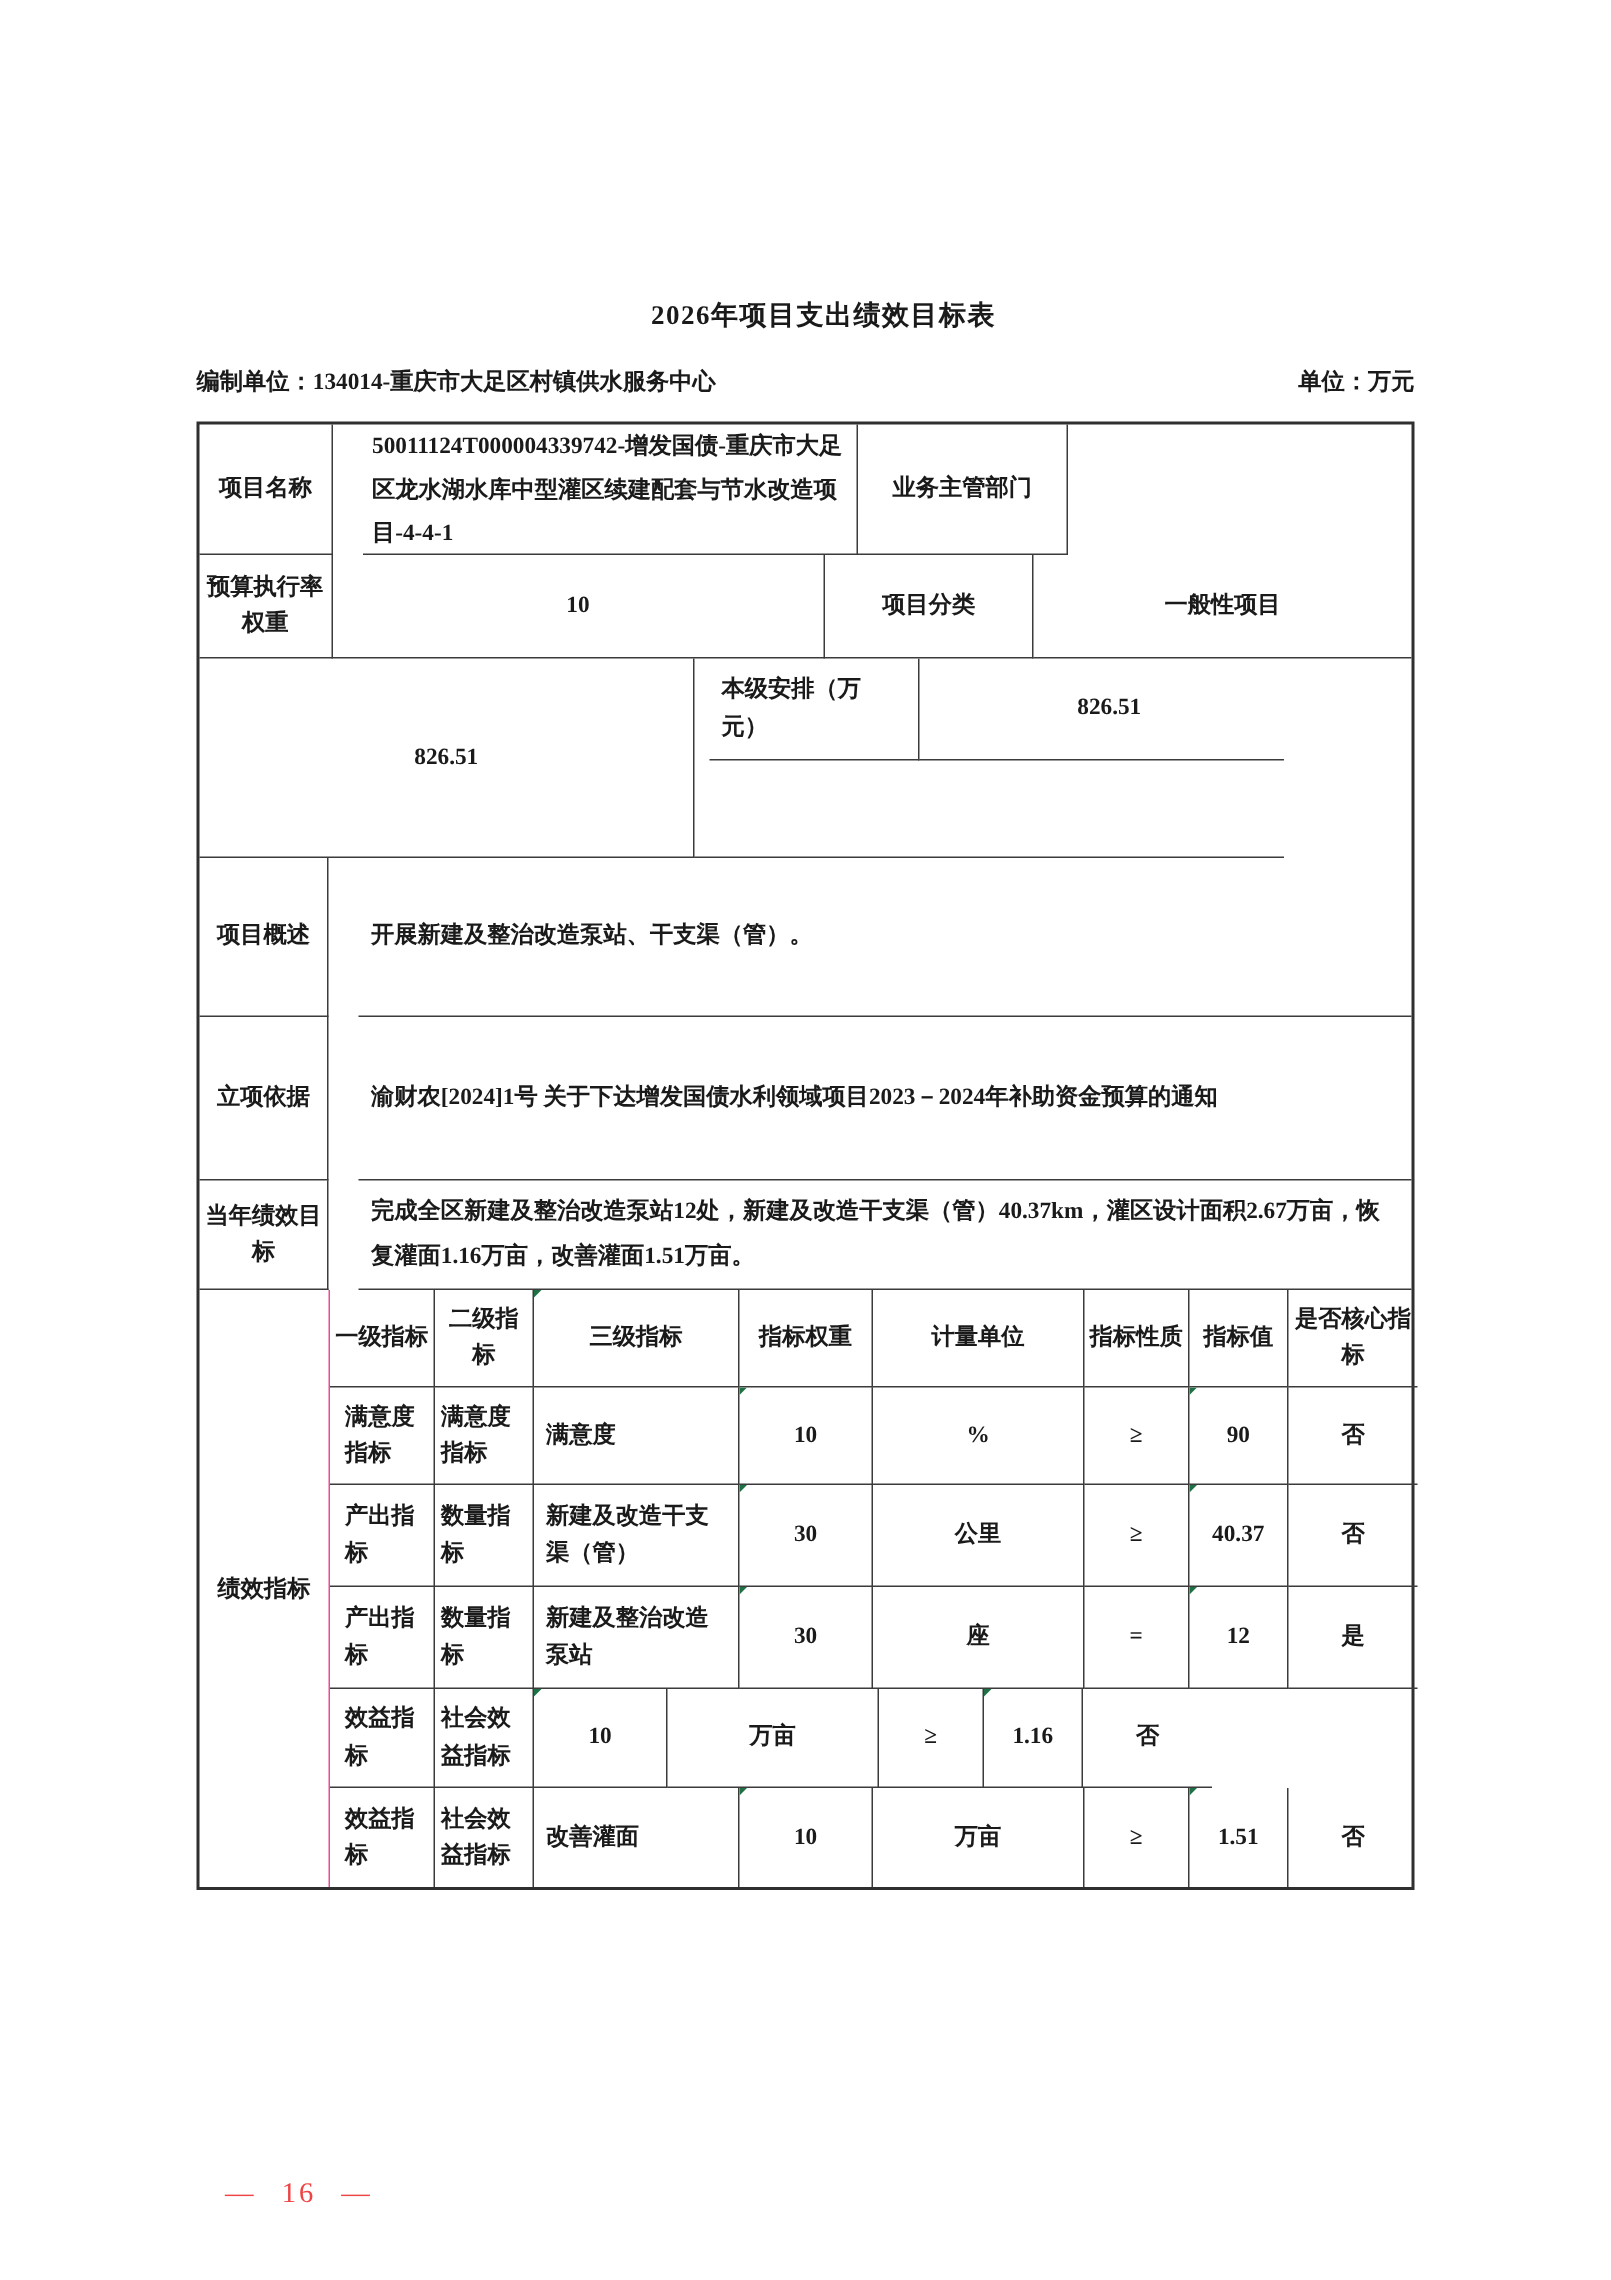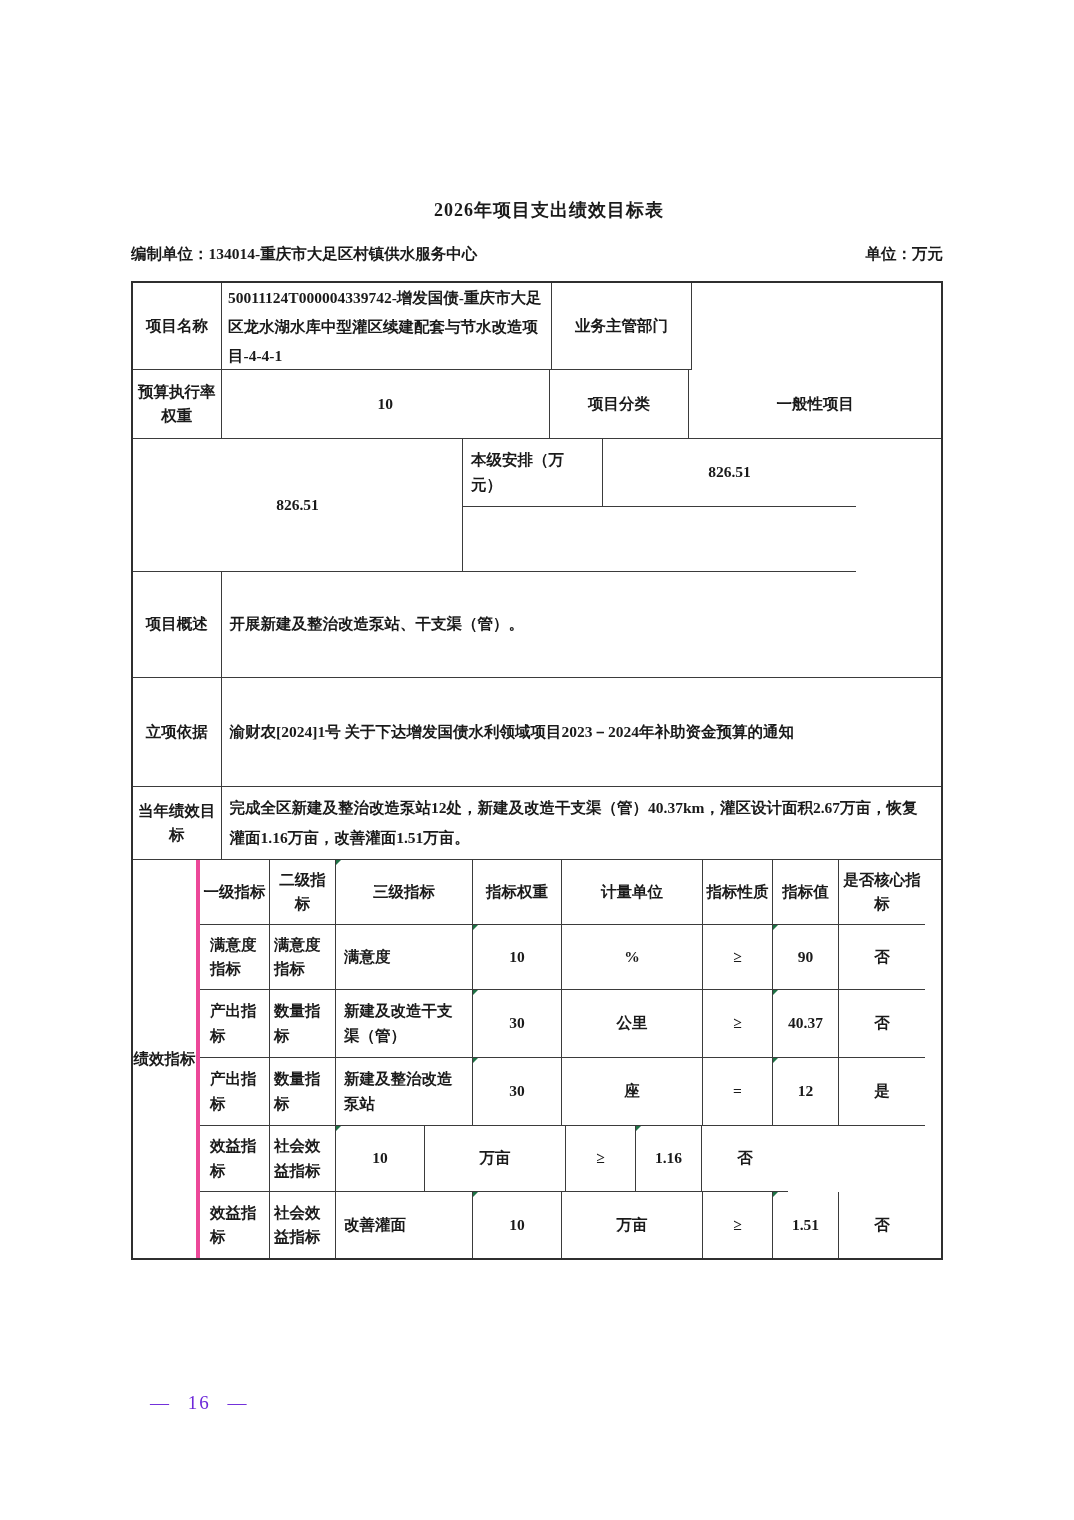"50011124T000004339742-增发国债-重庆市大足区龙水湖水库中型" .cell.left { margin-left: none -> 20px }
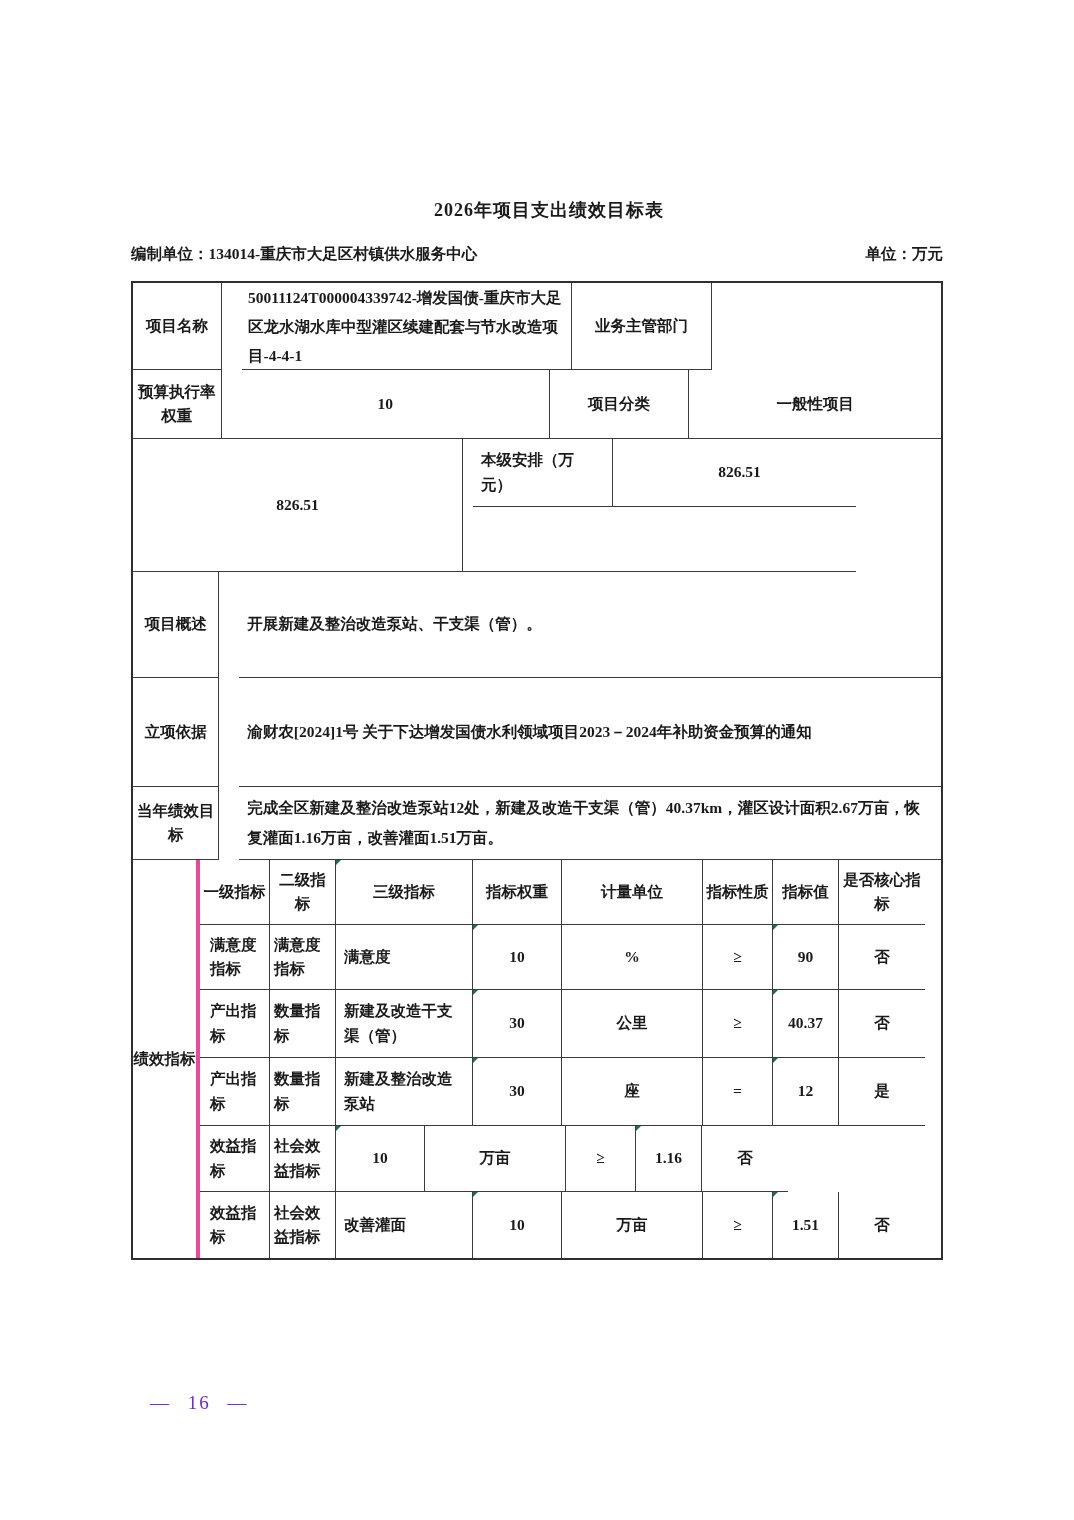"绩效指标" .ind-left { border-right: 4px solid #ec4899 -> 1px solid #ec4899; width: 67px -> 87px }
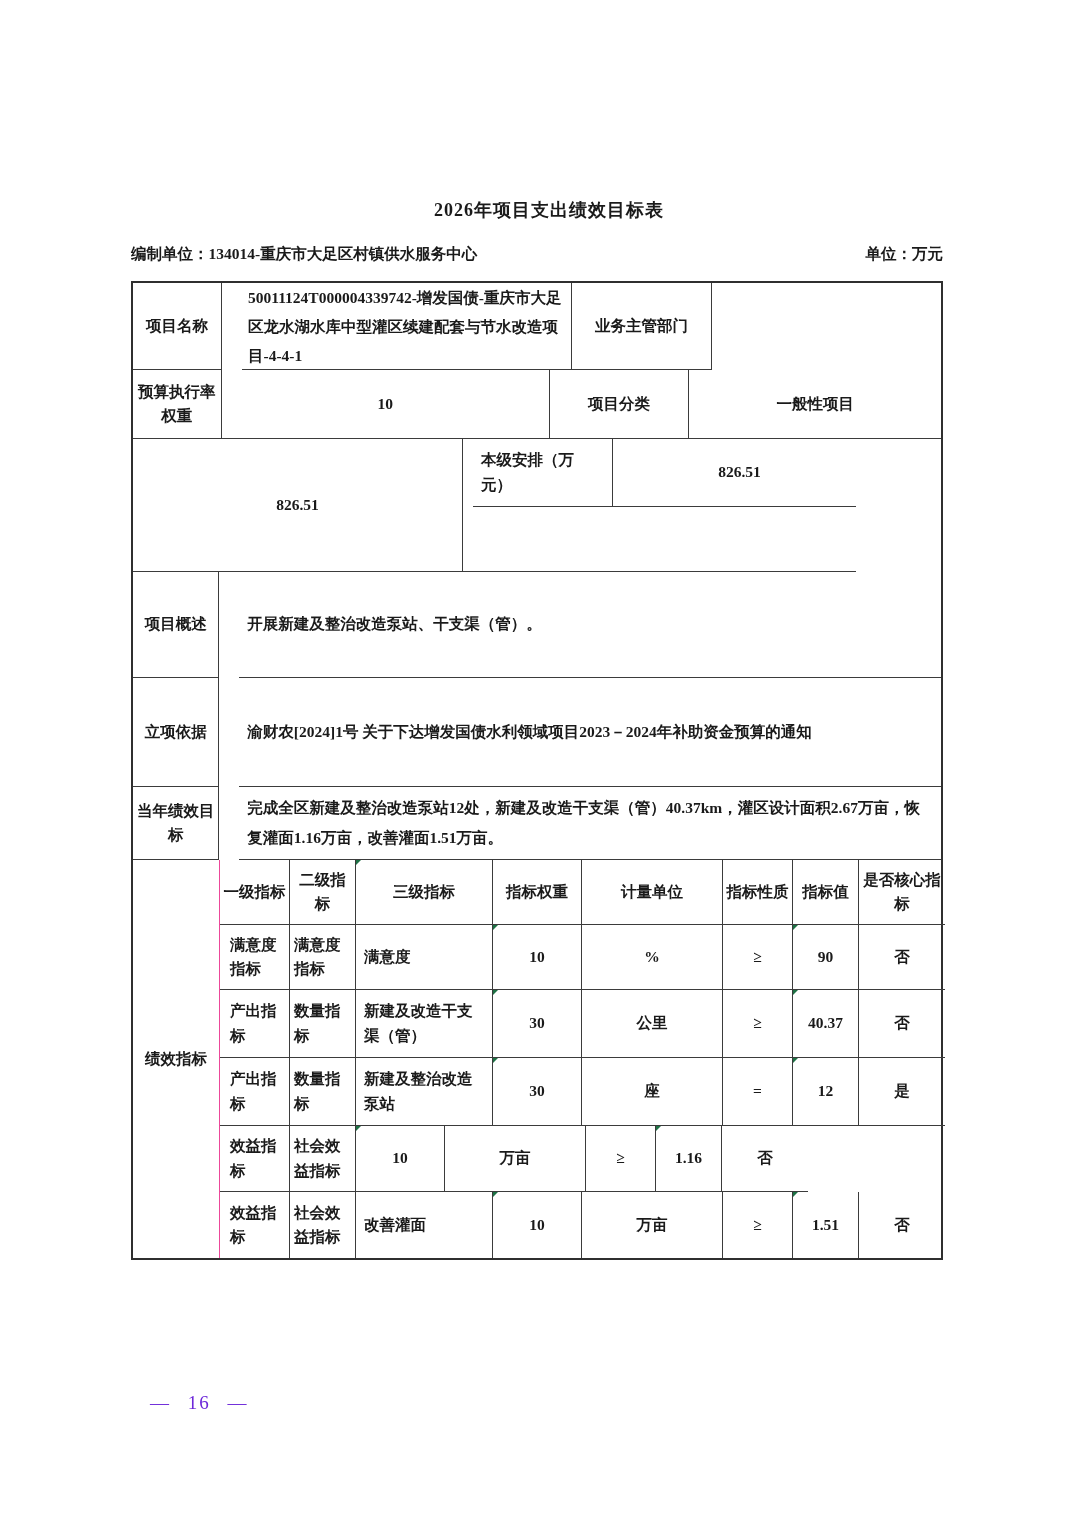"— 16 —" .footer { color: #6d28d9 -> #ef4444; top: 1392px -> 1452px }
